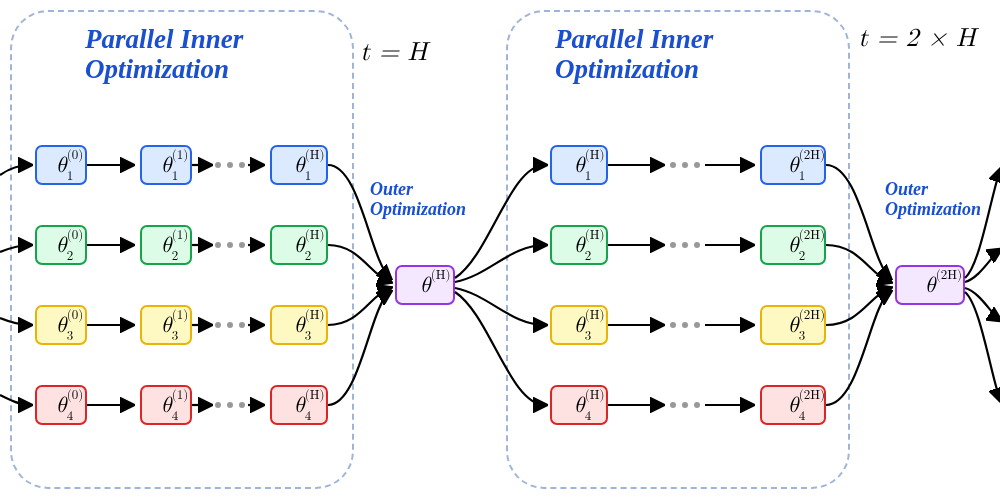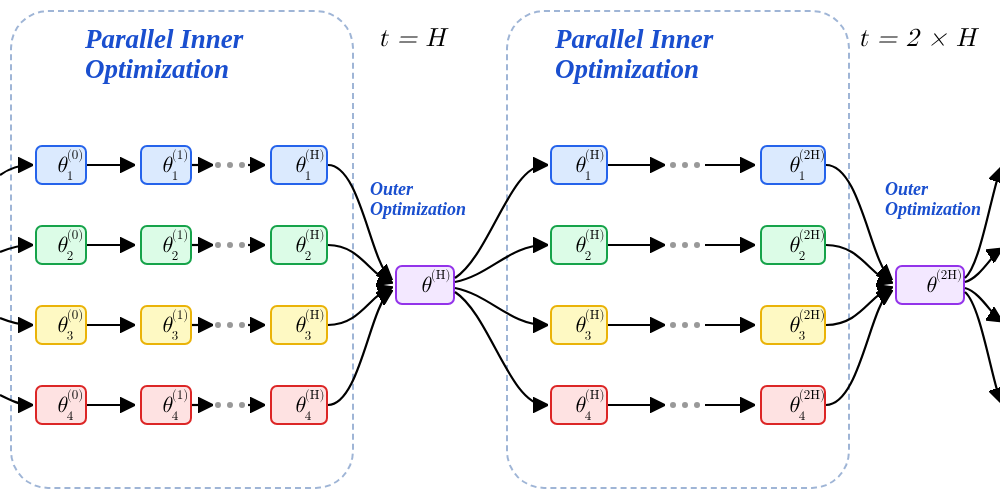"t = H" div.step-label { margin-left: 18px -> none; top: 23px -> 37px }
